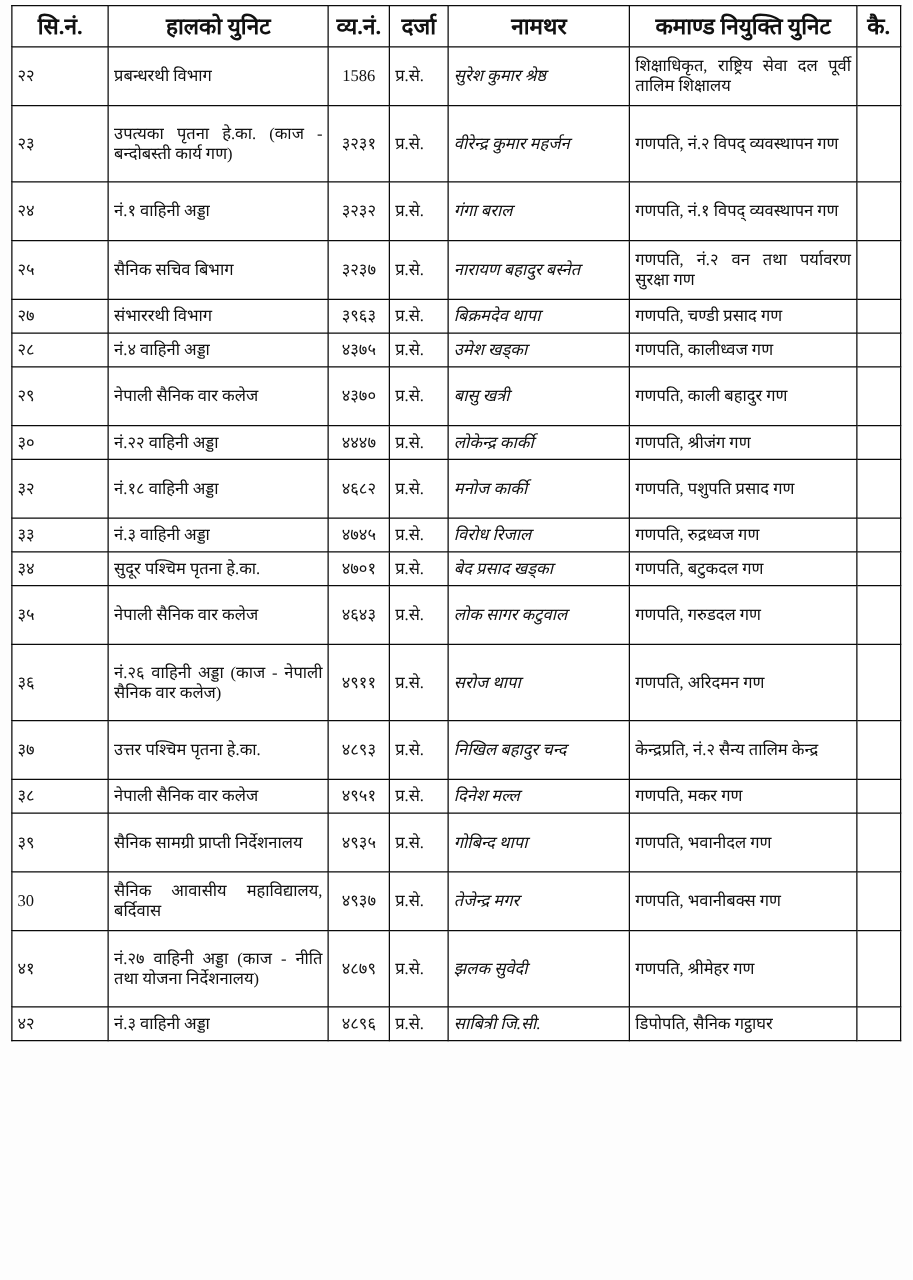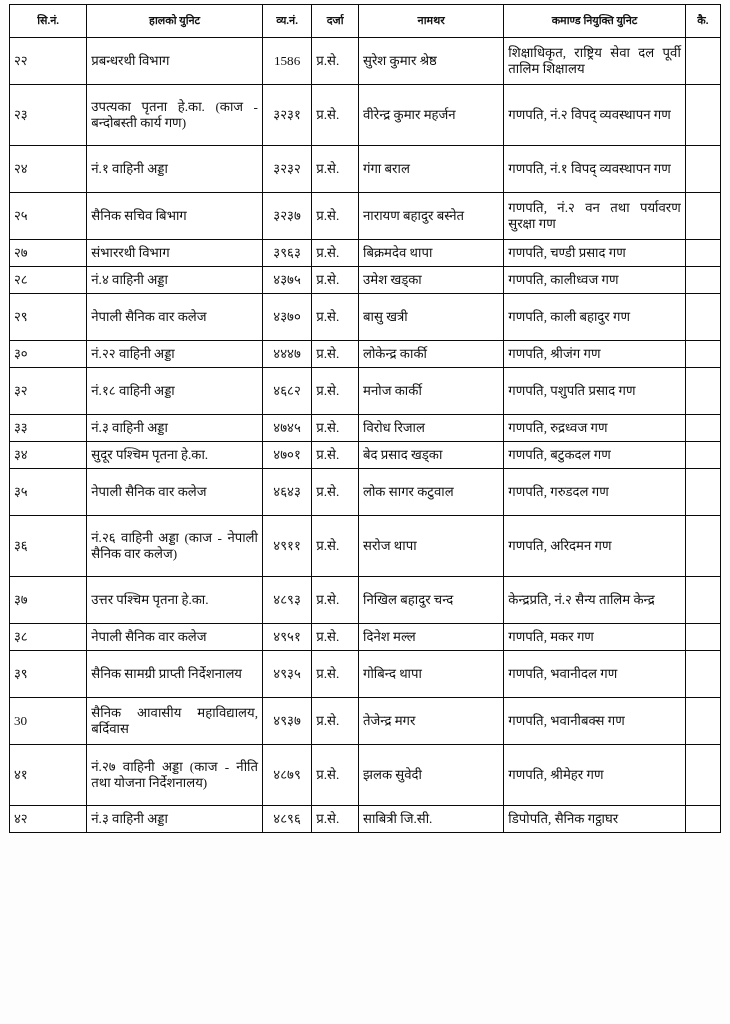"सि.नं." table.doc-table th { font-size: 11px -> 18px }
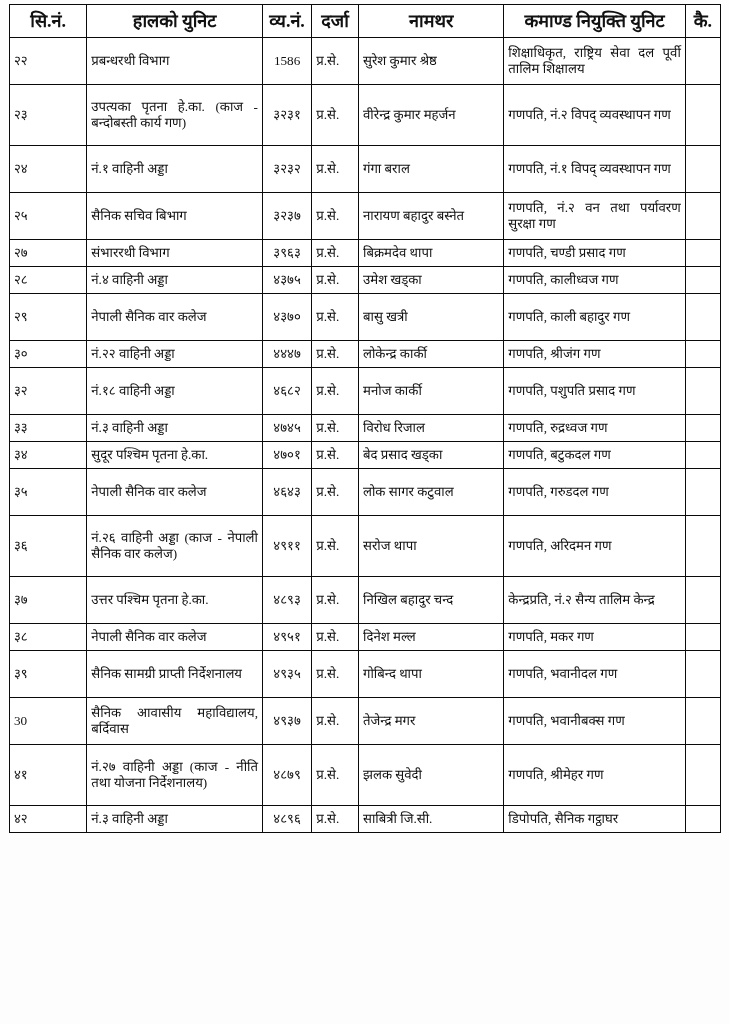"सुरेश कुमार श्रेष्ठ" td.name { font-style: none -> italic }
